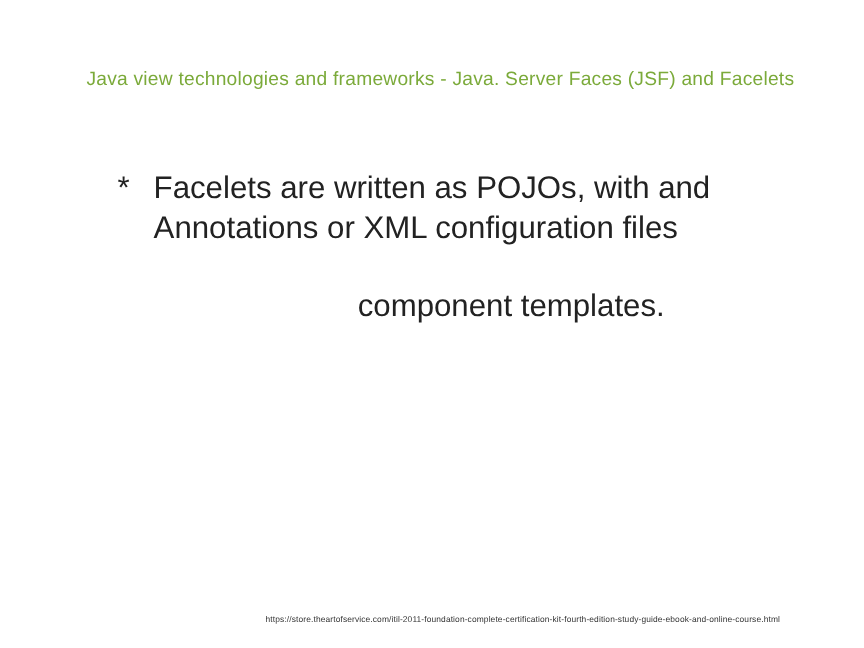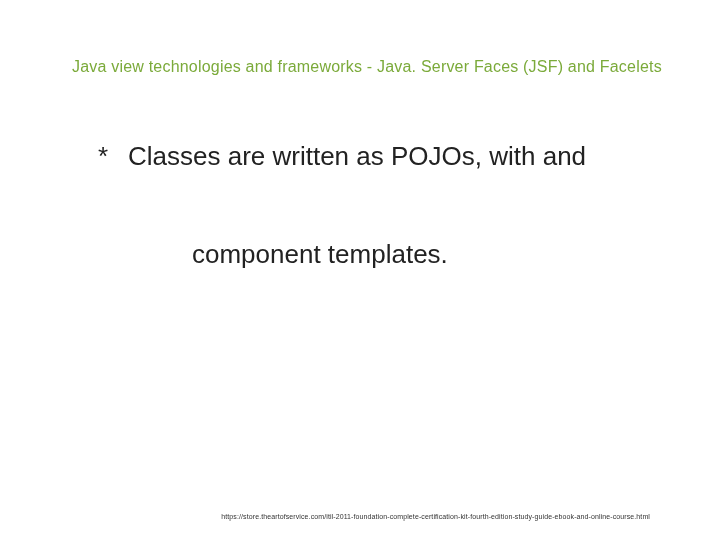"Classes are written as POJOs," span { text: Classes -> Facelets }
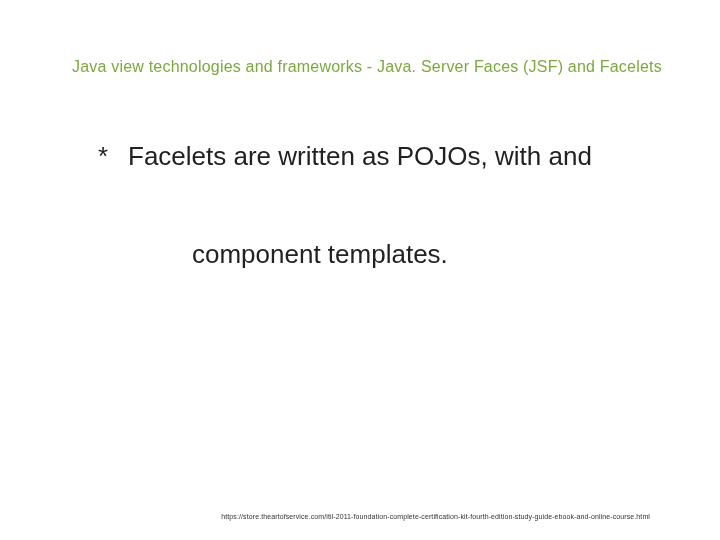"Annotations or XML configuration files" span { html: none -> <span>Annotations or XML configuration files</span> }
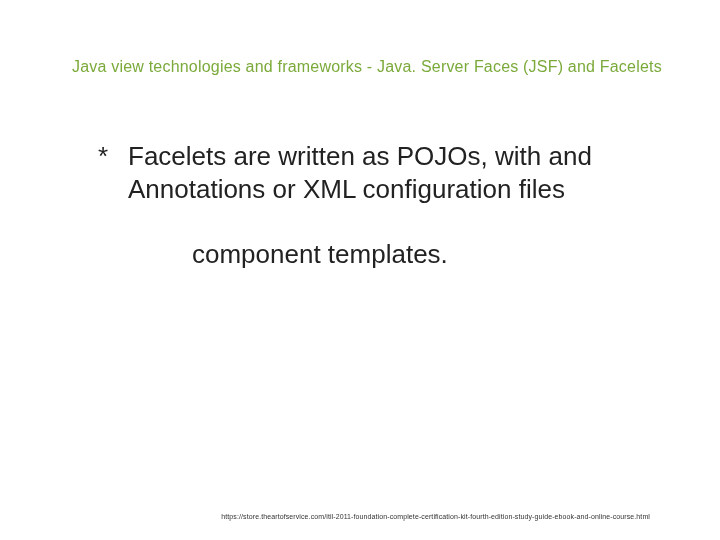"component templates." .body .centered-last { text-align: left -> center }
